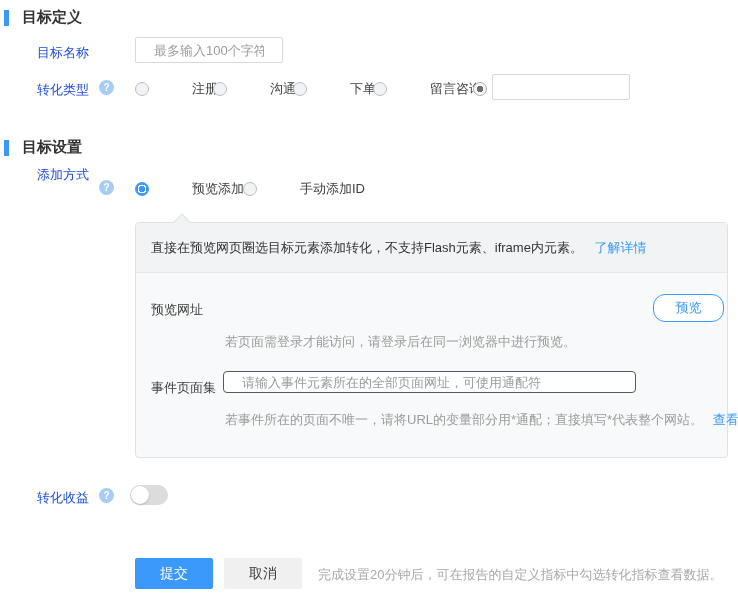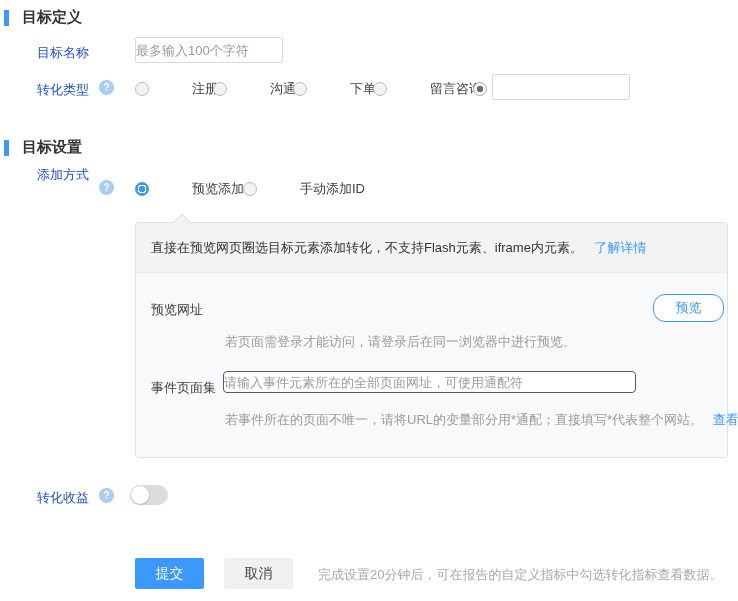"最多输入100个字符" .tinput { padding: 0 0 -> 0 18px }
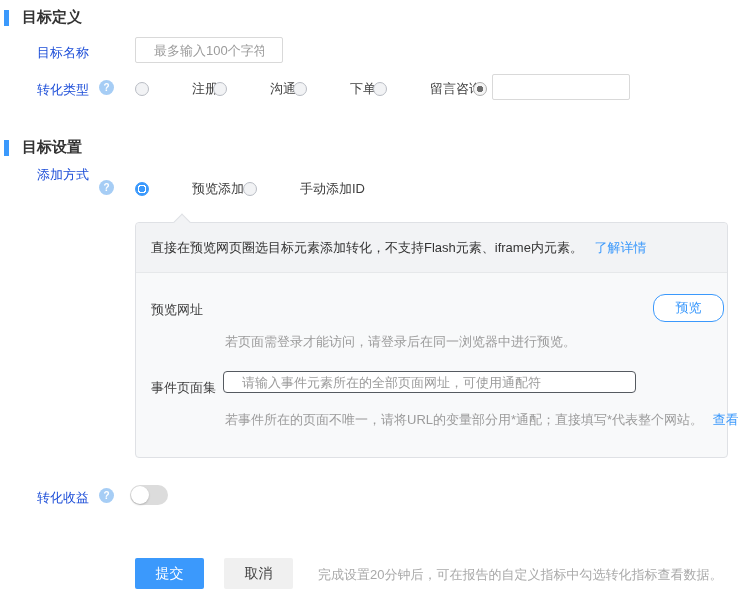"提交" .btn { width: 69px -> 78px }
